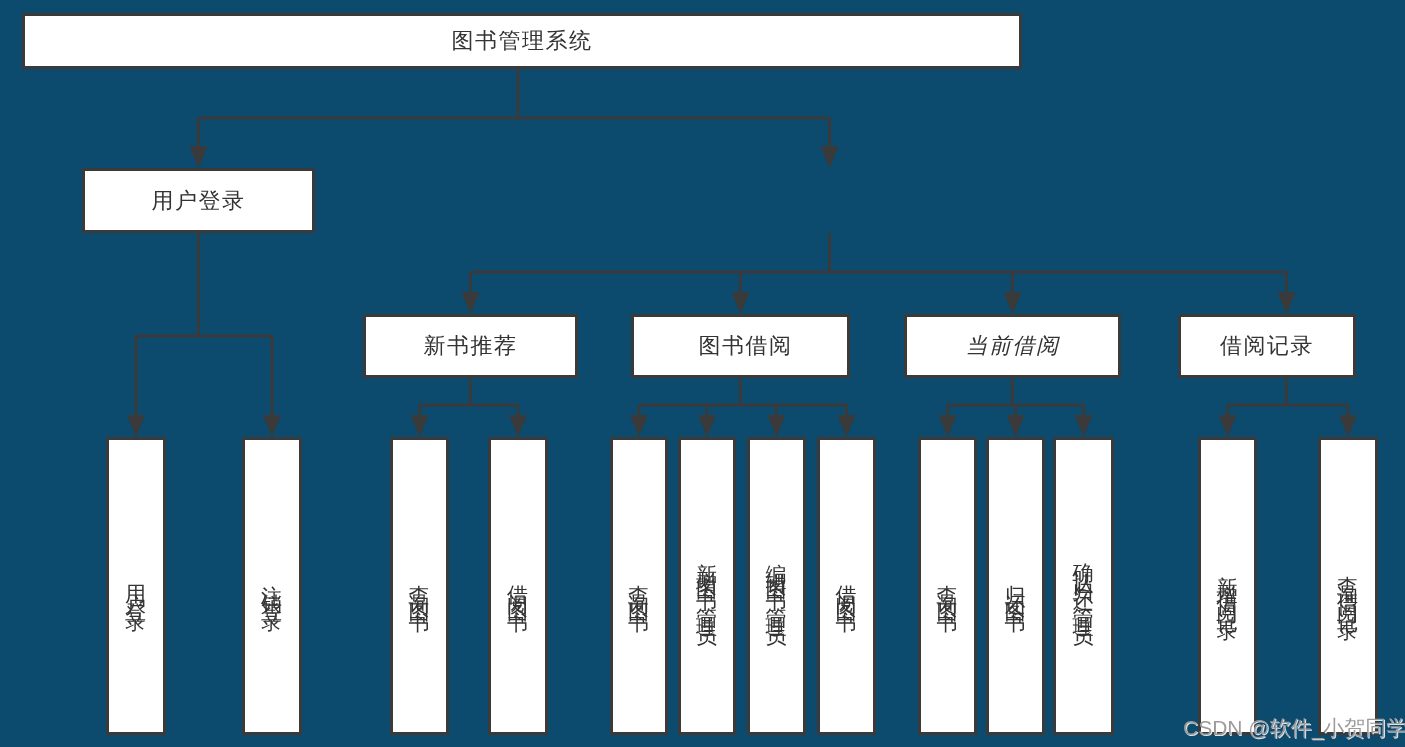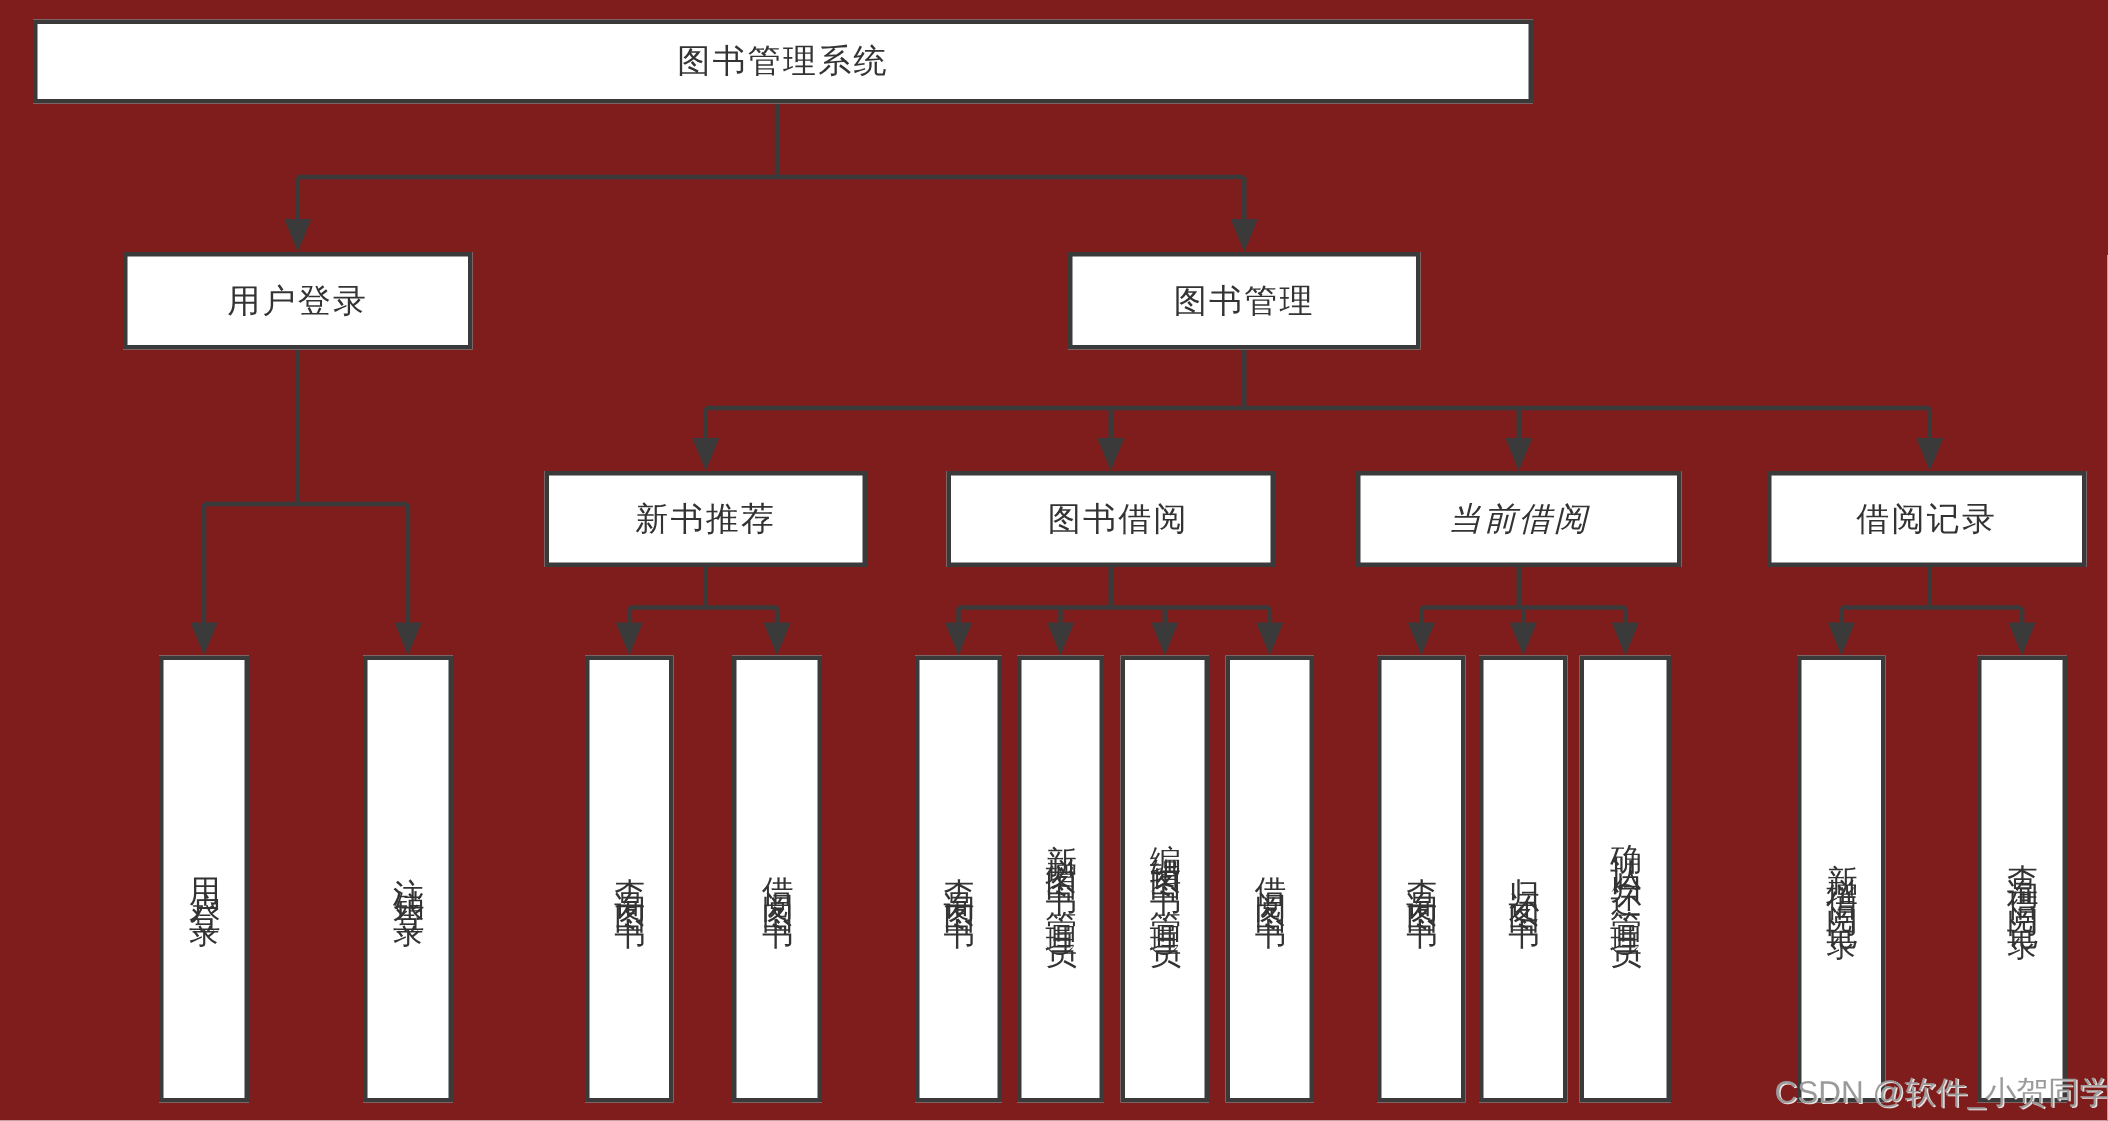"图书管理系统" .canvas { background: #7f1d1d -> #0c4a6e }
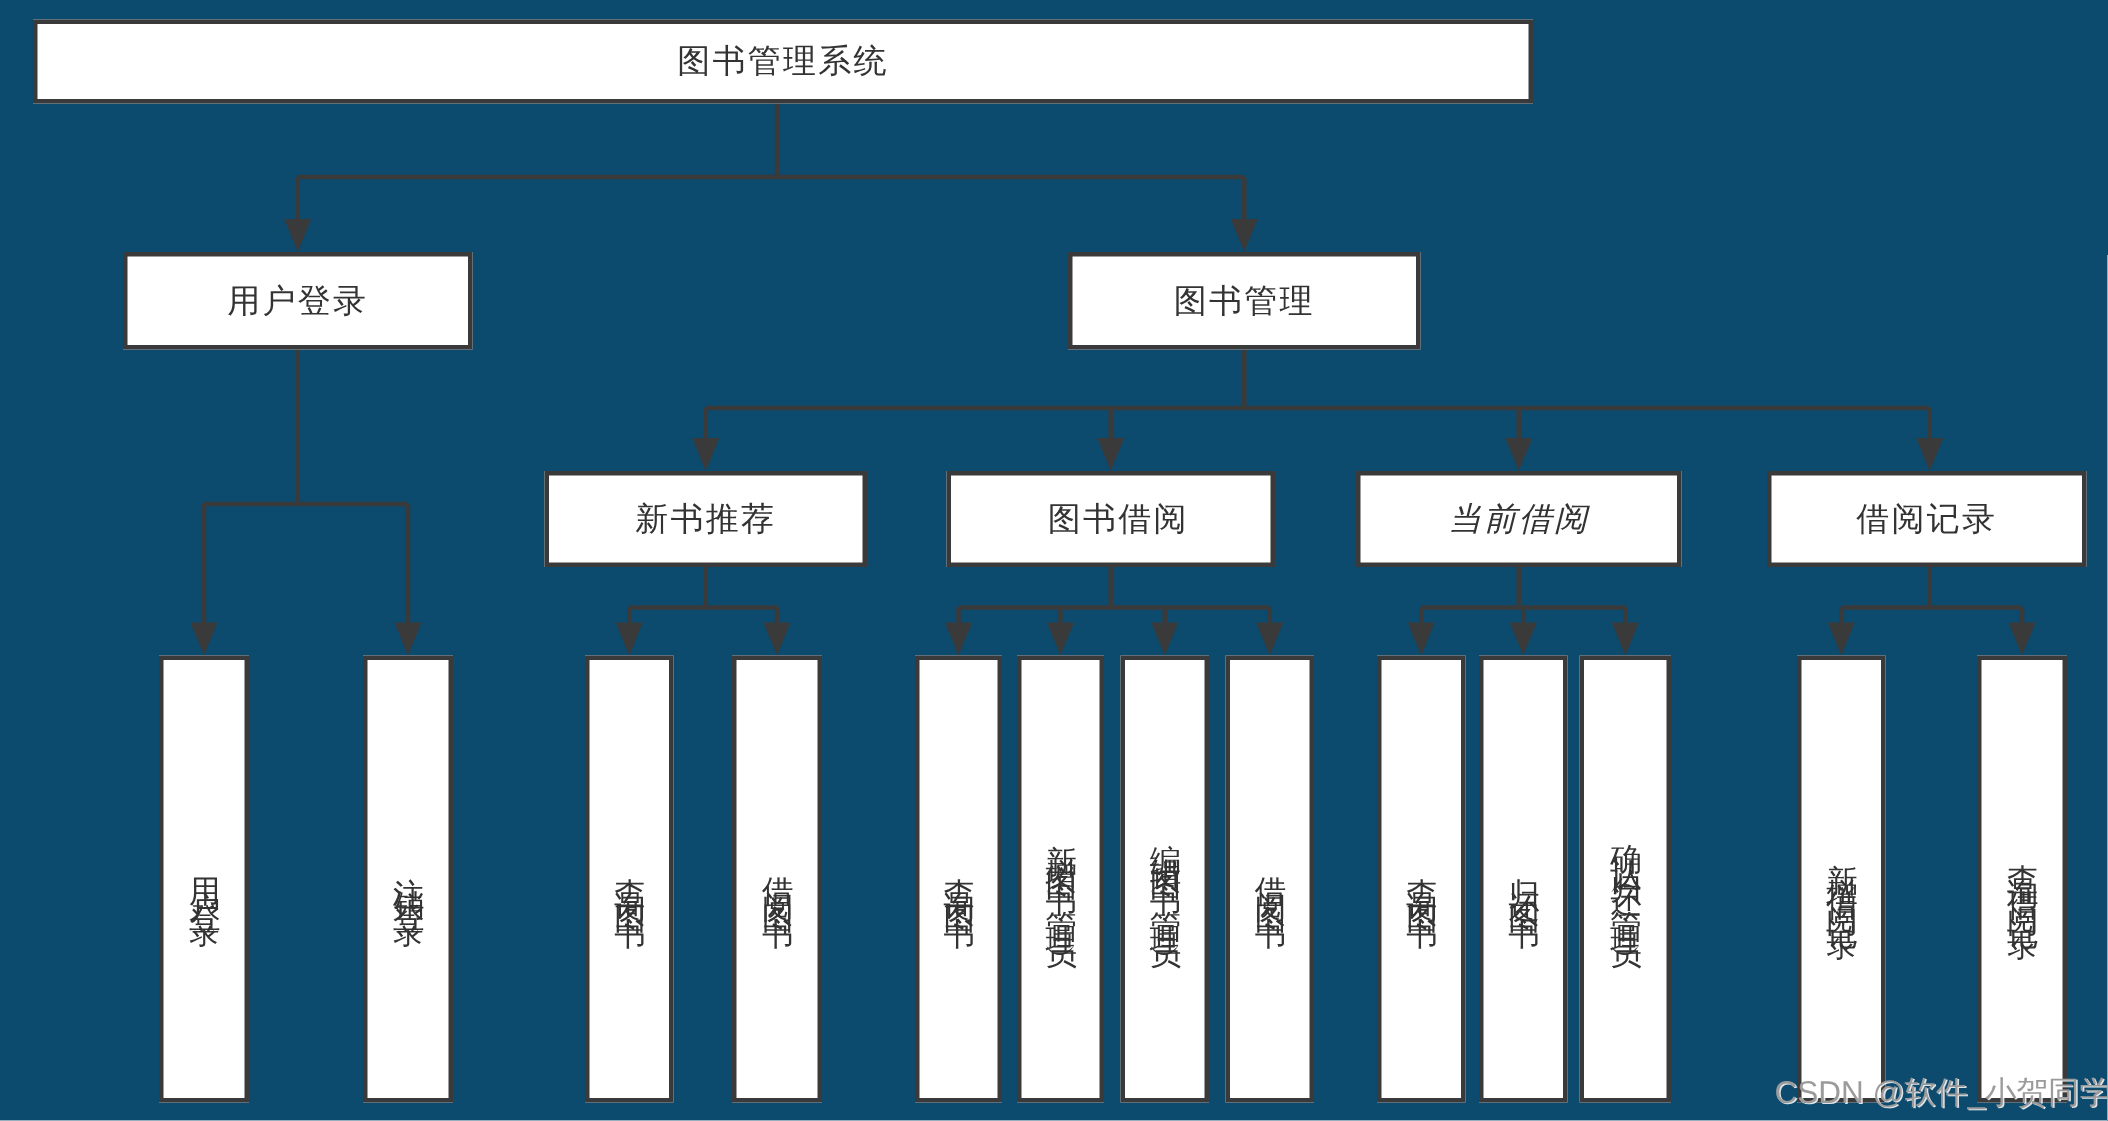"图书管理" div.node { html: <div> <span>图书管理</span> </div> -> none }
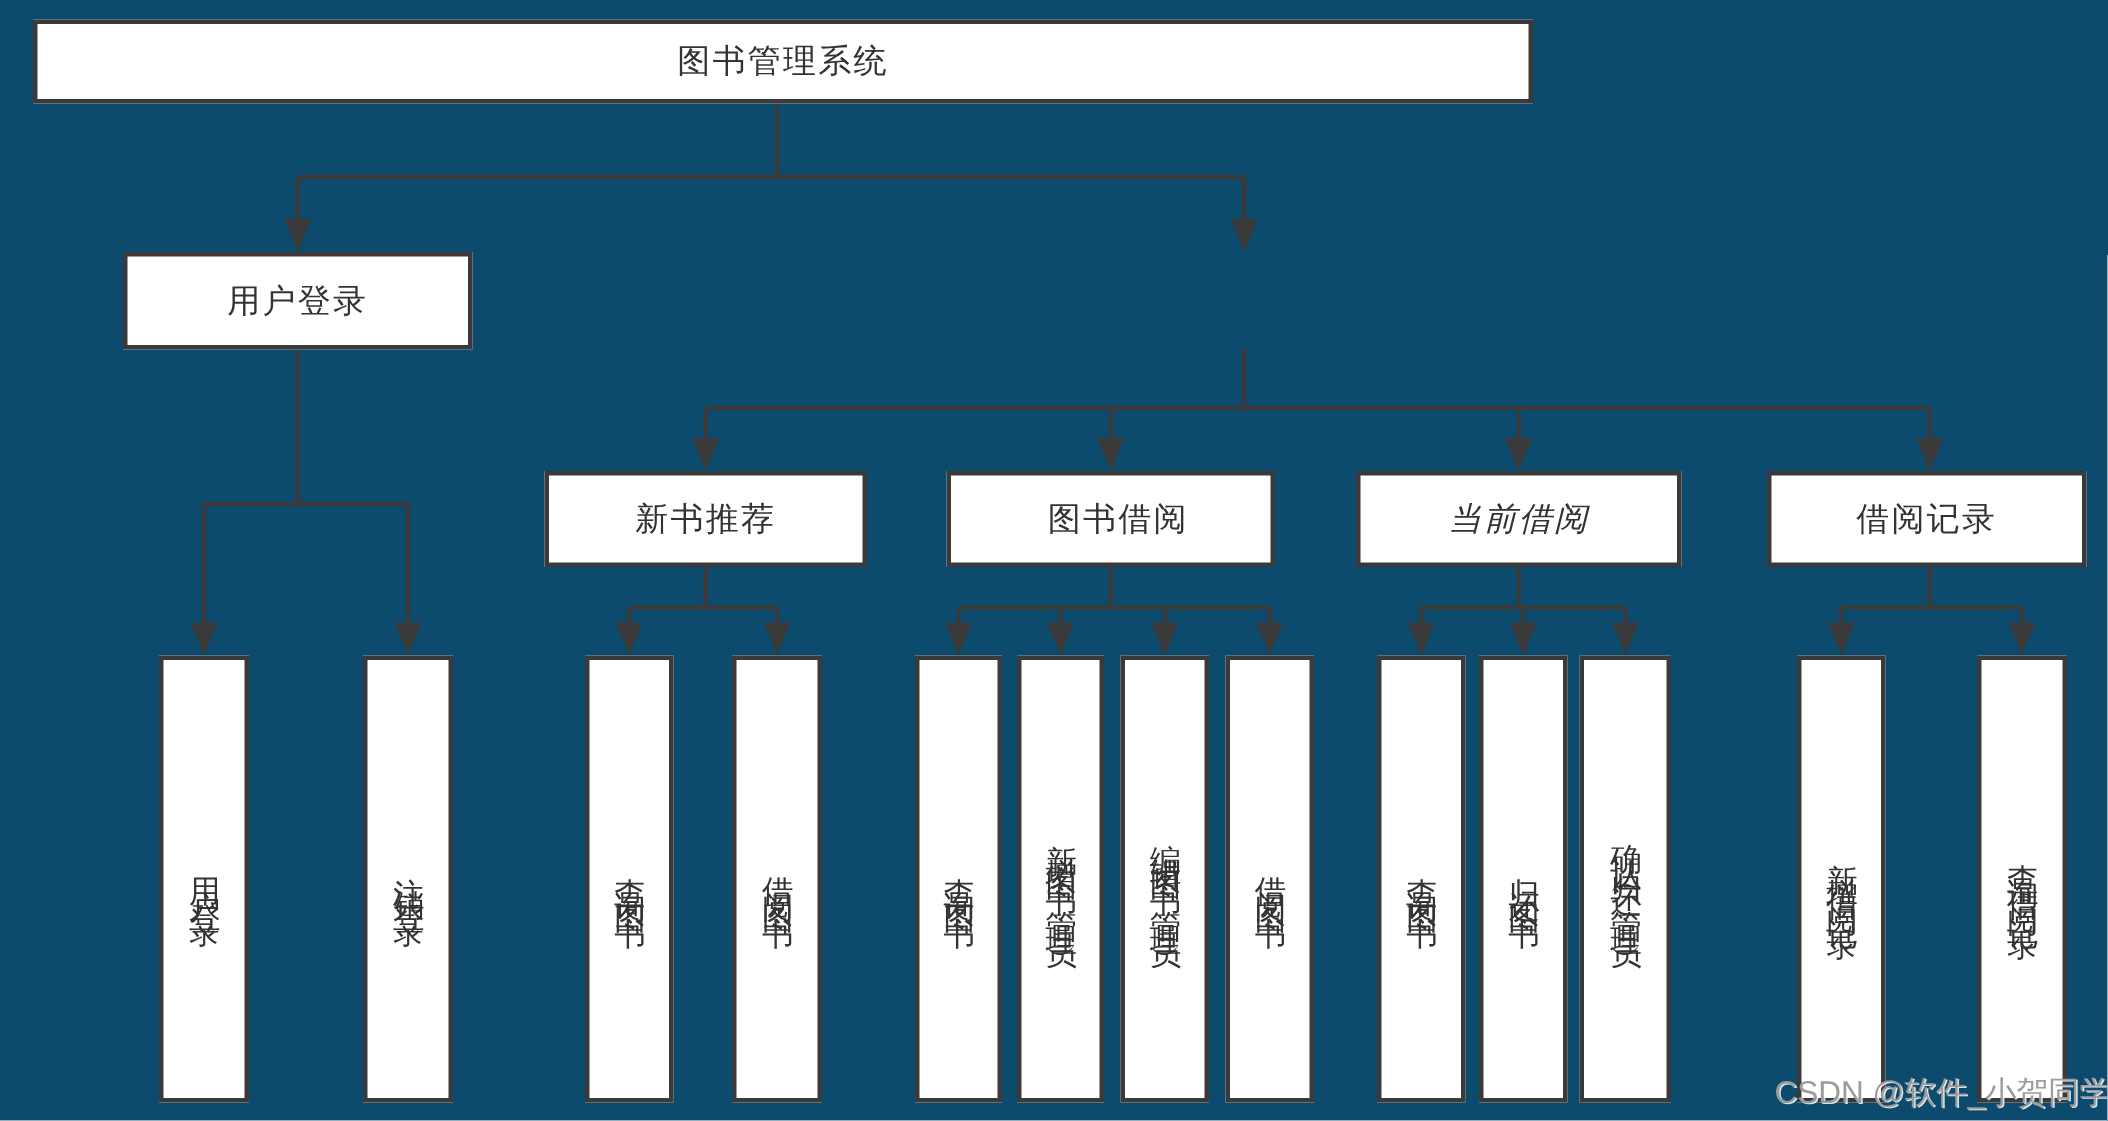"借阅记录" div.node { width: 213px -> 178px }
